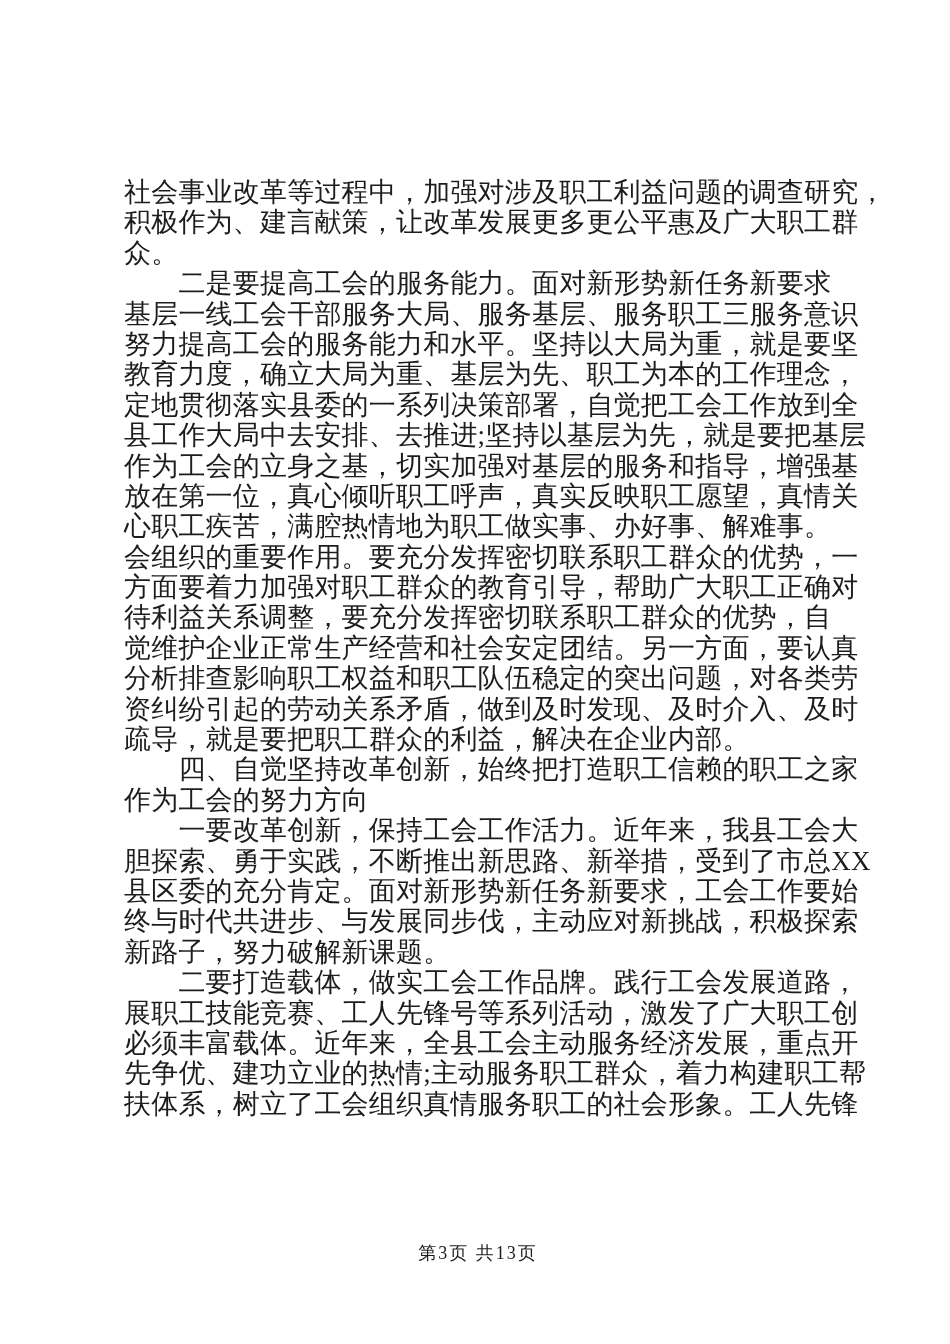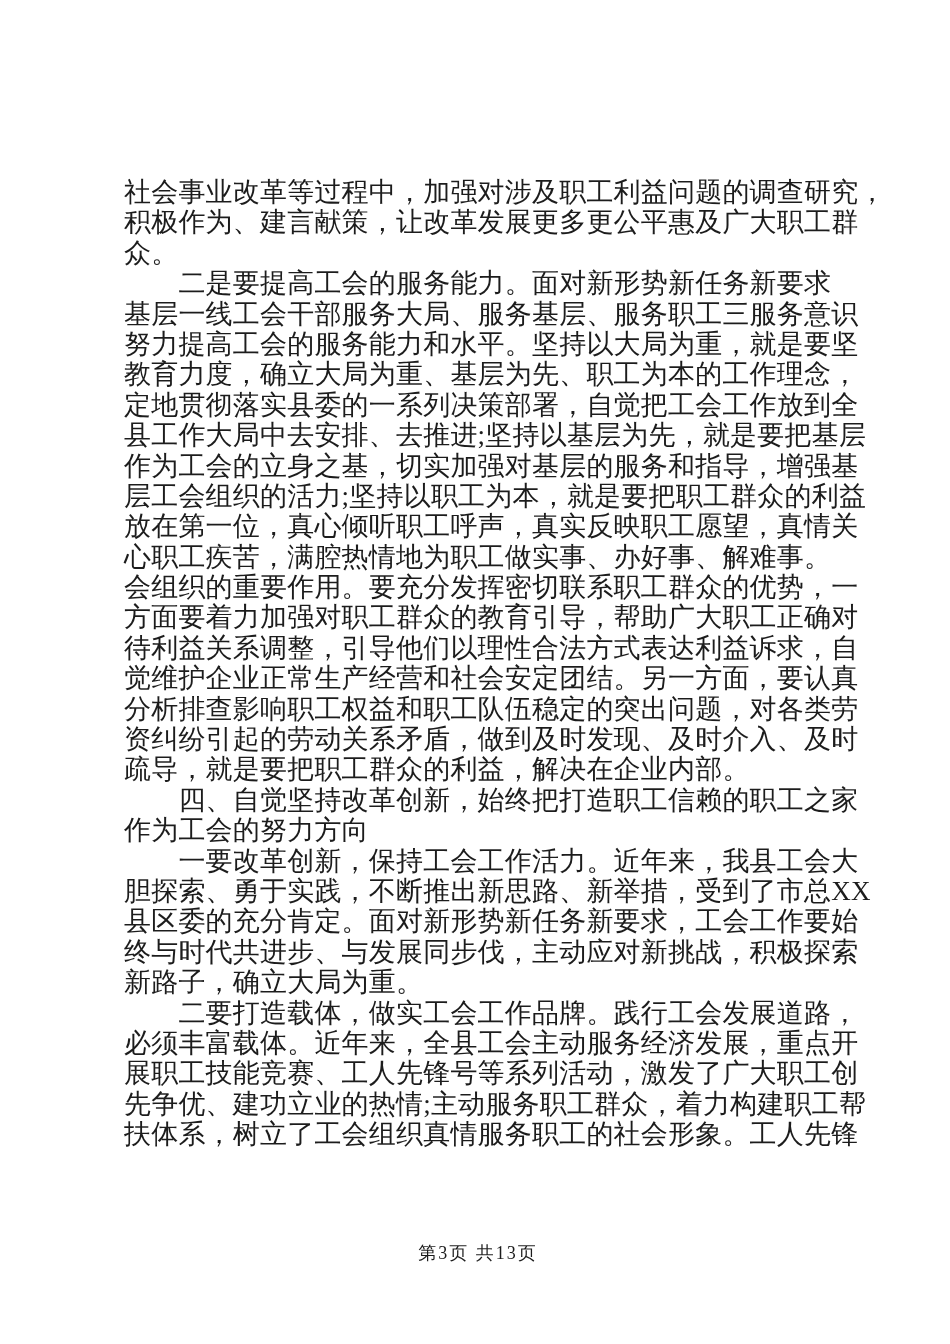"层工会组织的活力;坚持以职工为本，就是要把职工群众的利益" div.doc-line { html: <div>层工会组织的活力;坚持以职工为本，就是要把职工群众的利益</div> -> none }
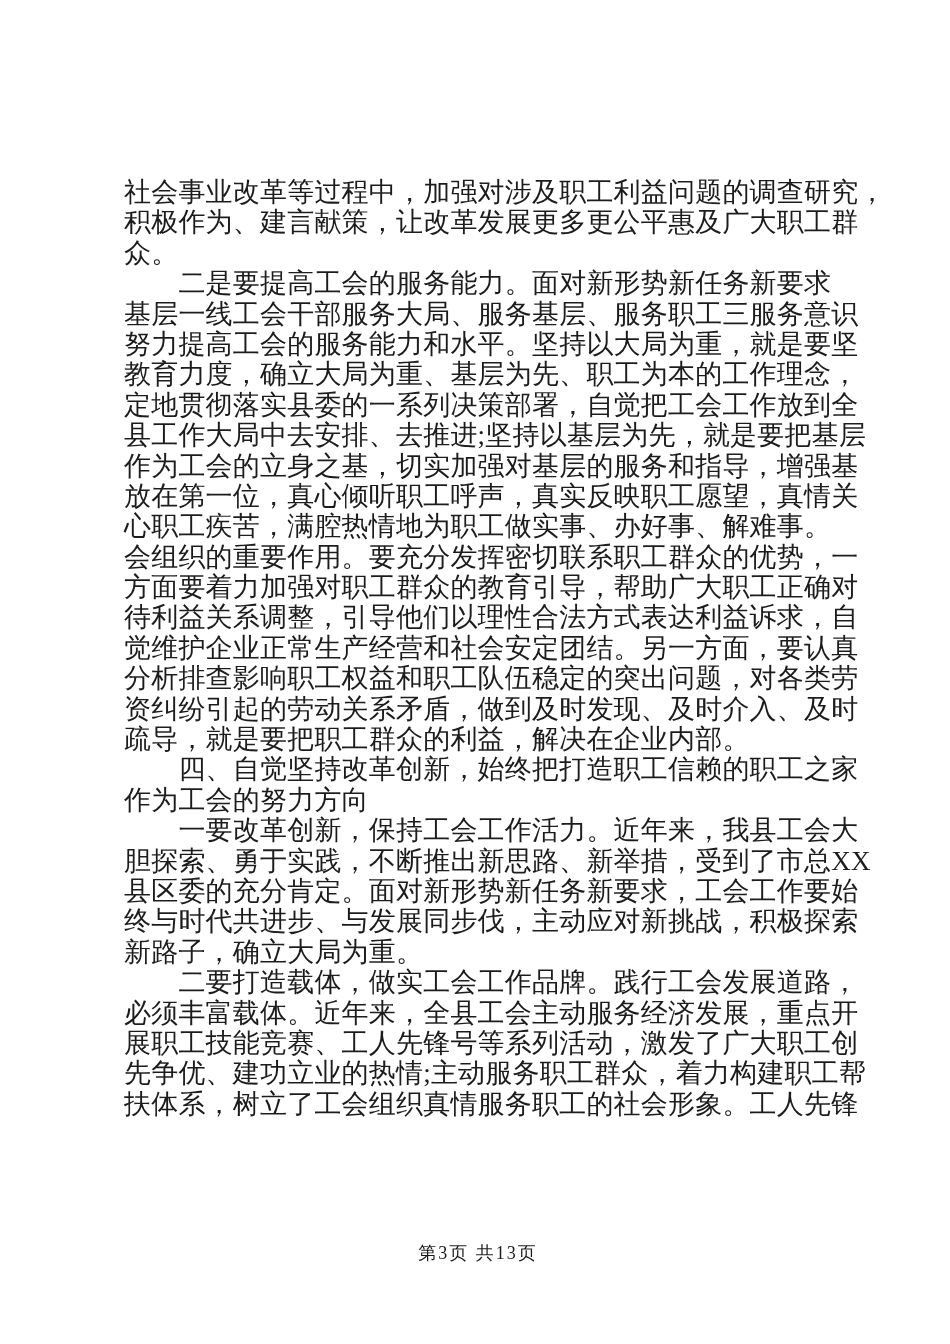"待利益关系调整，引导他们以理性合法方式表达利益诉求，自" div.doc-line { text: 引导他们以理性合法方式表达利益诉求 -> 要充分发挥密切联系职工群众的优势 }
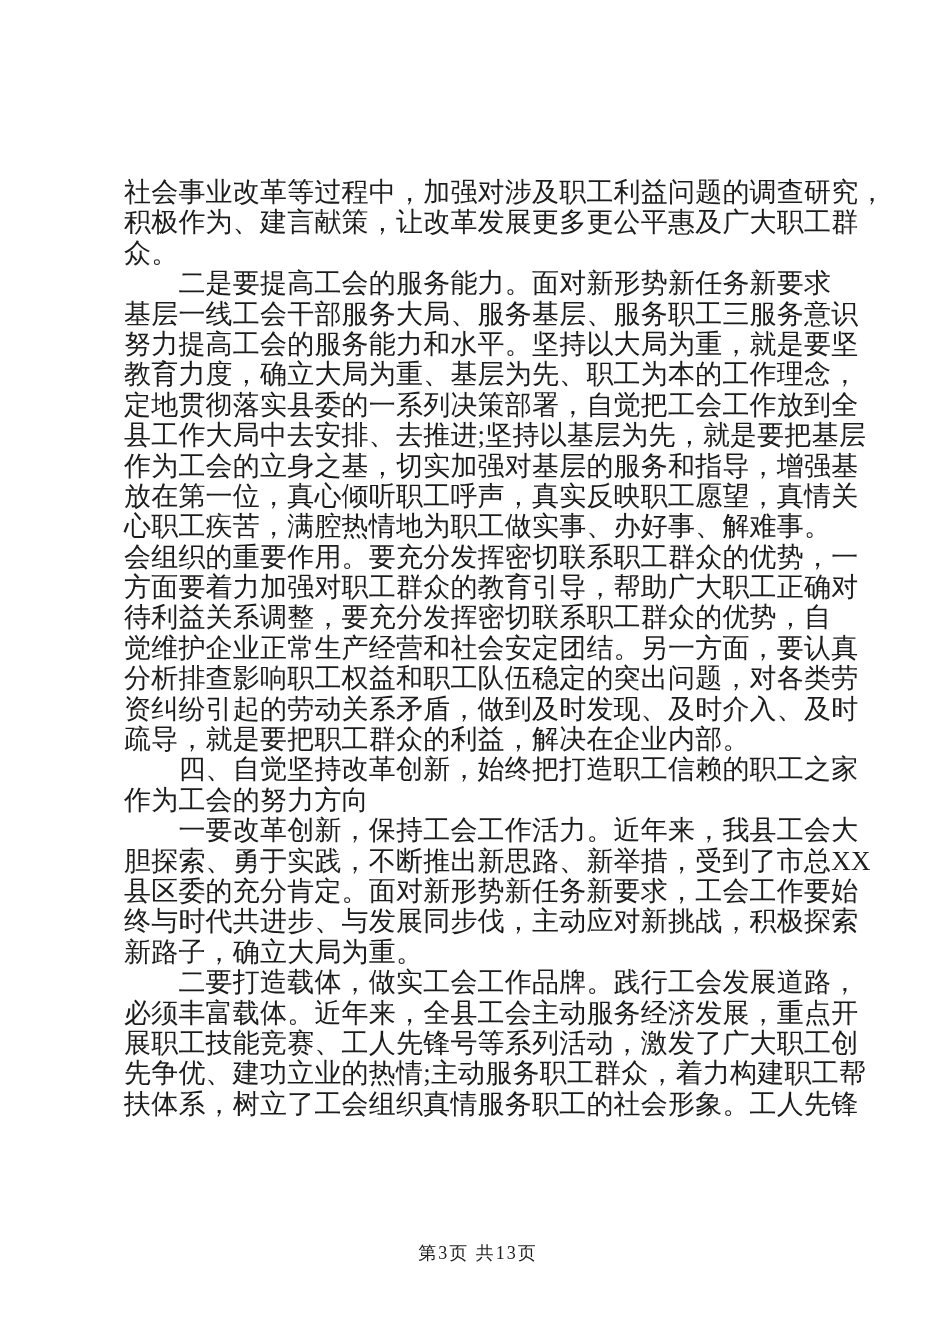"新路子，确立大局为重。" div.doc-line { text: 确立大局为重 -> 努力破解新课题 }
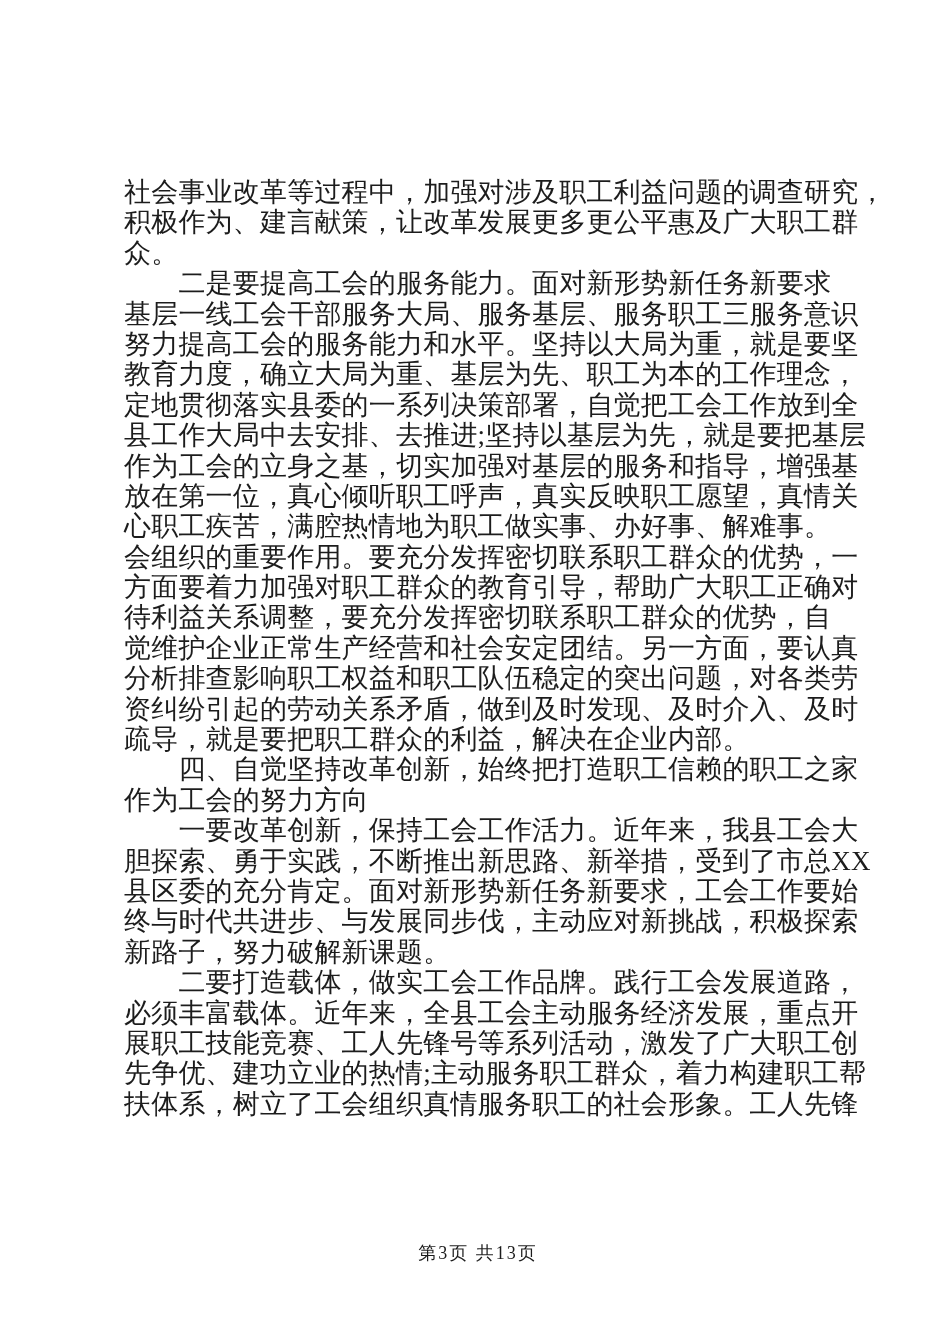"必须丰富载体。近年来，全县工会主动服务经济发展，重点开" div.doc-line { order: before "展职工技能竞赛、工人先锋号等系列活动，激发了广大职工创" -> after "展职工技能竞赛、工人先锋号等系列活动，激发了广大职工创" }
